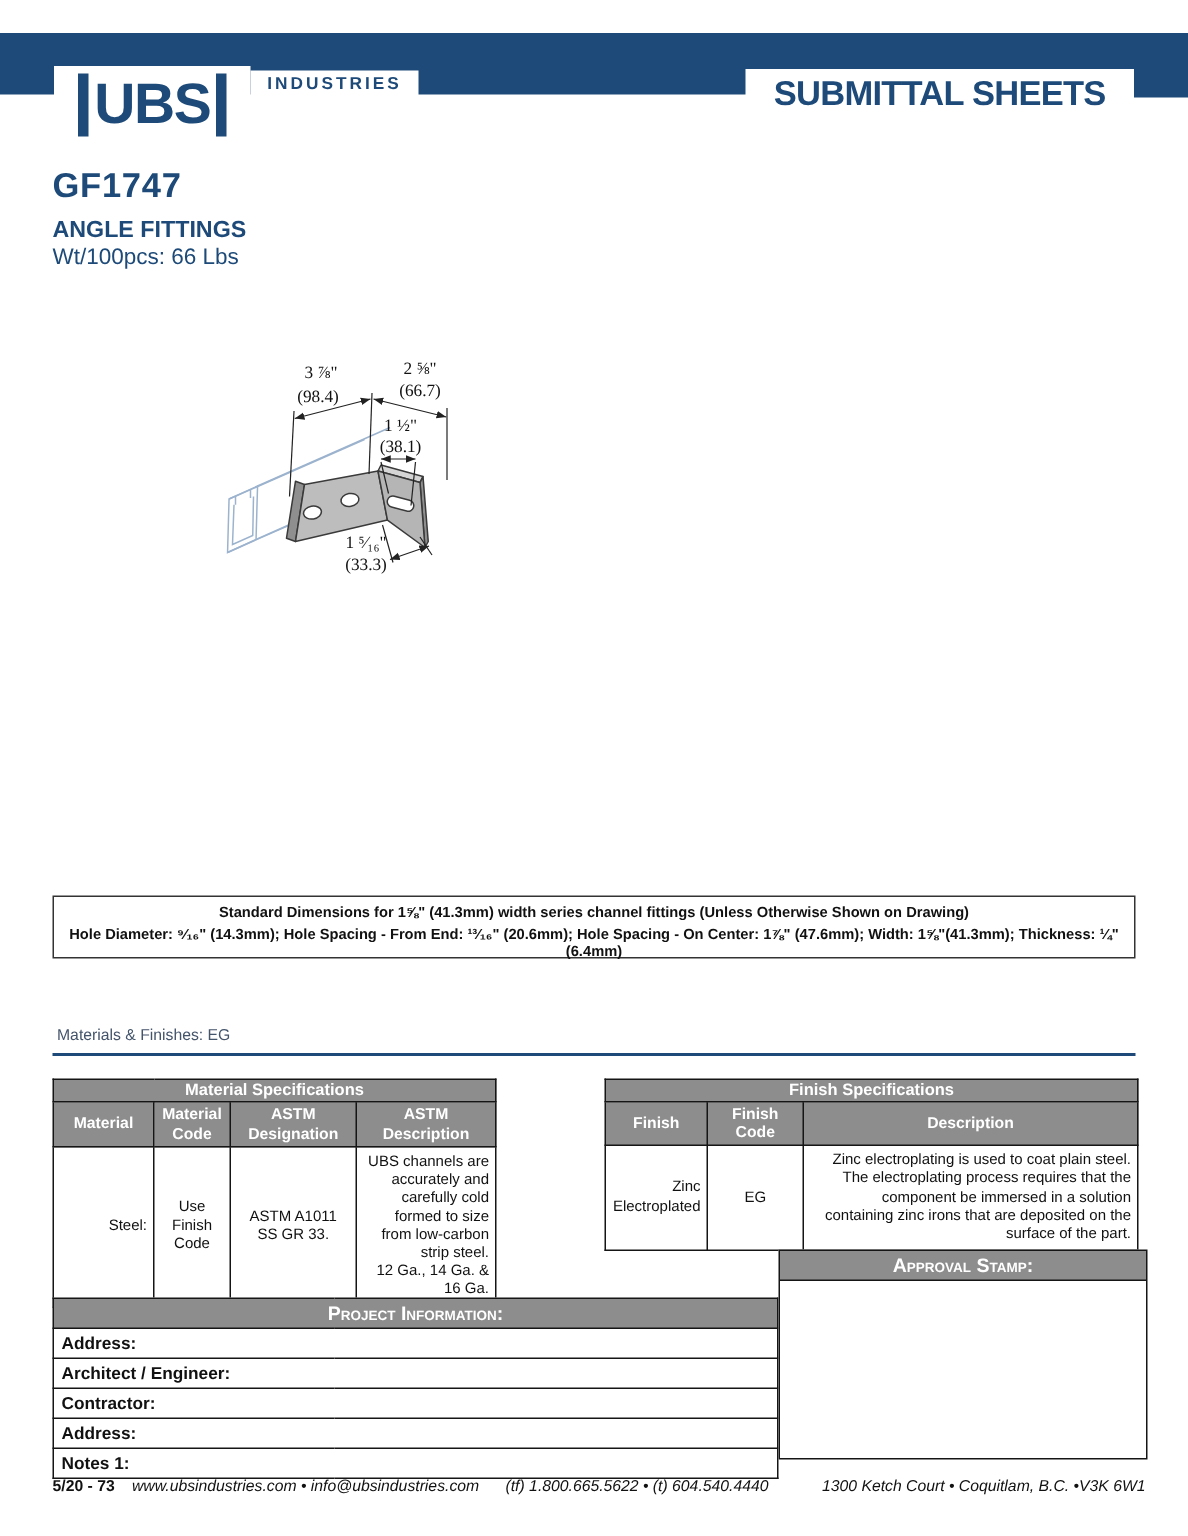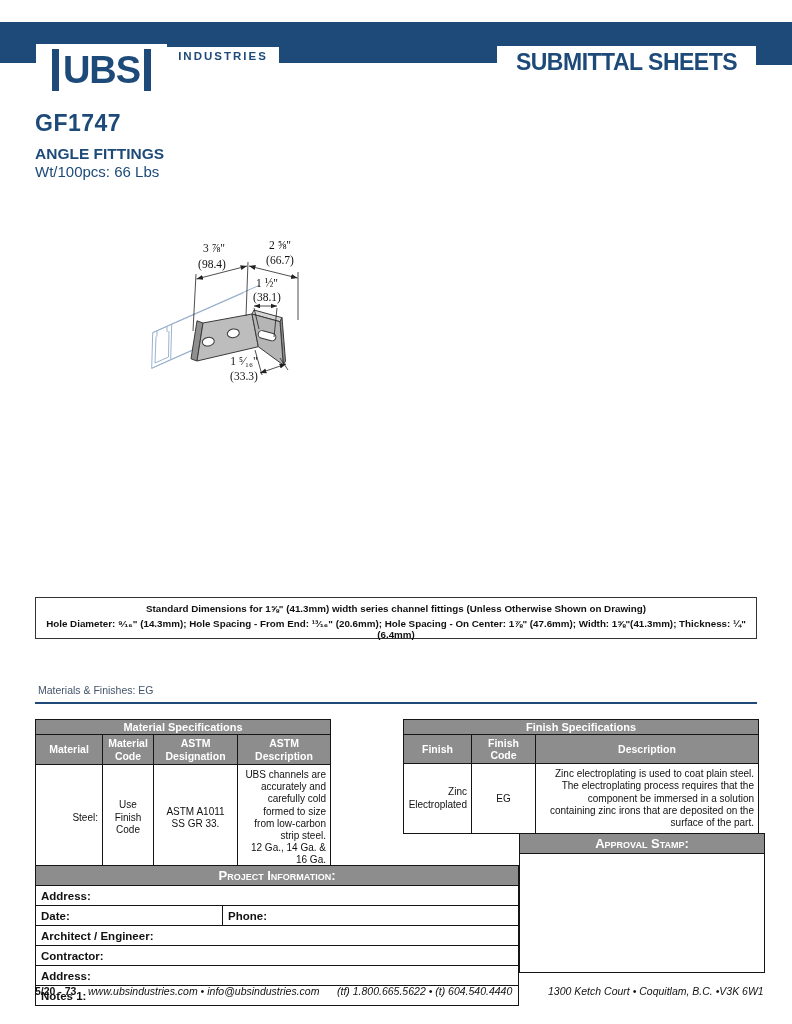"Date:" tr { html: <tr> <td>Date:</td> <td>Phone:</td> </tr> -> none }
